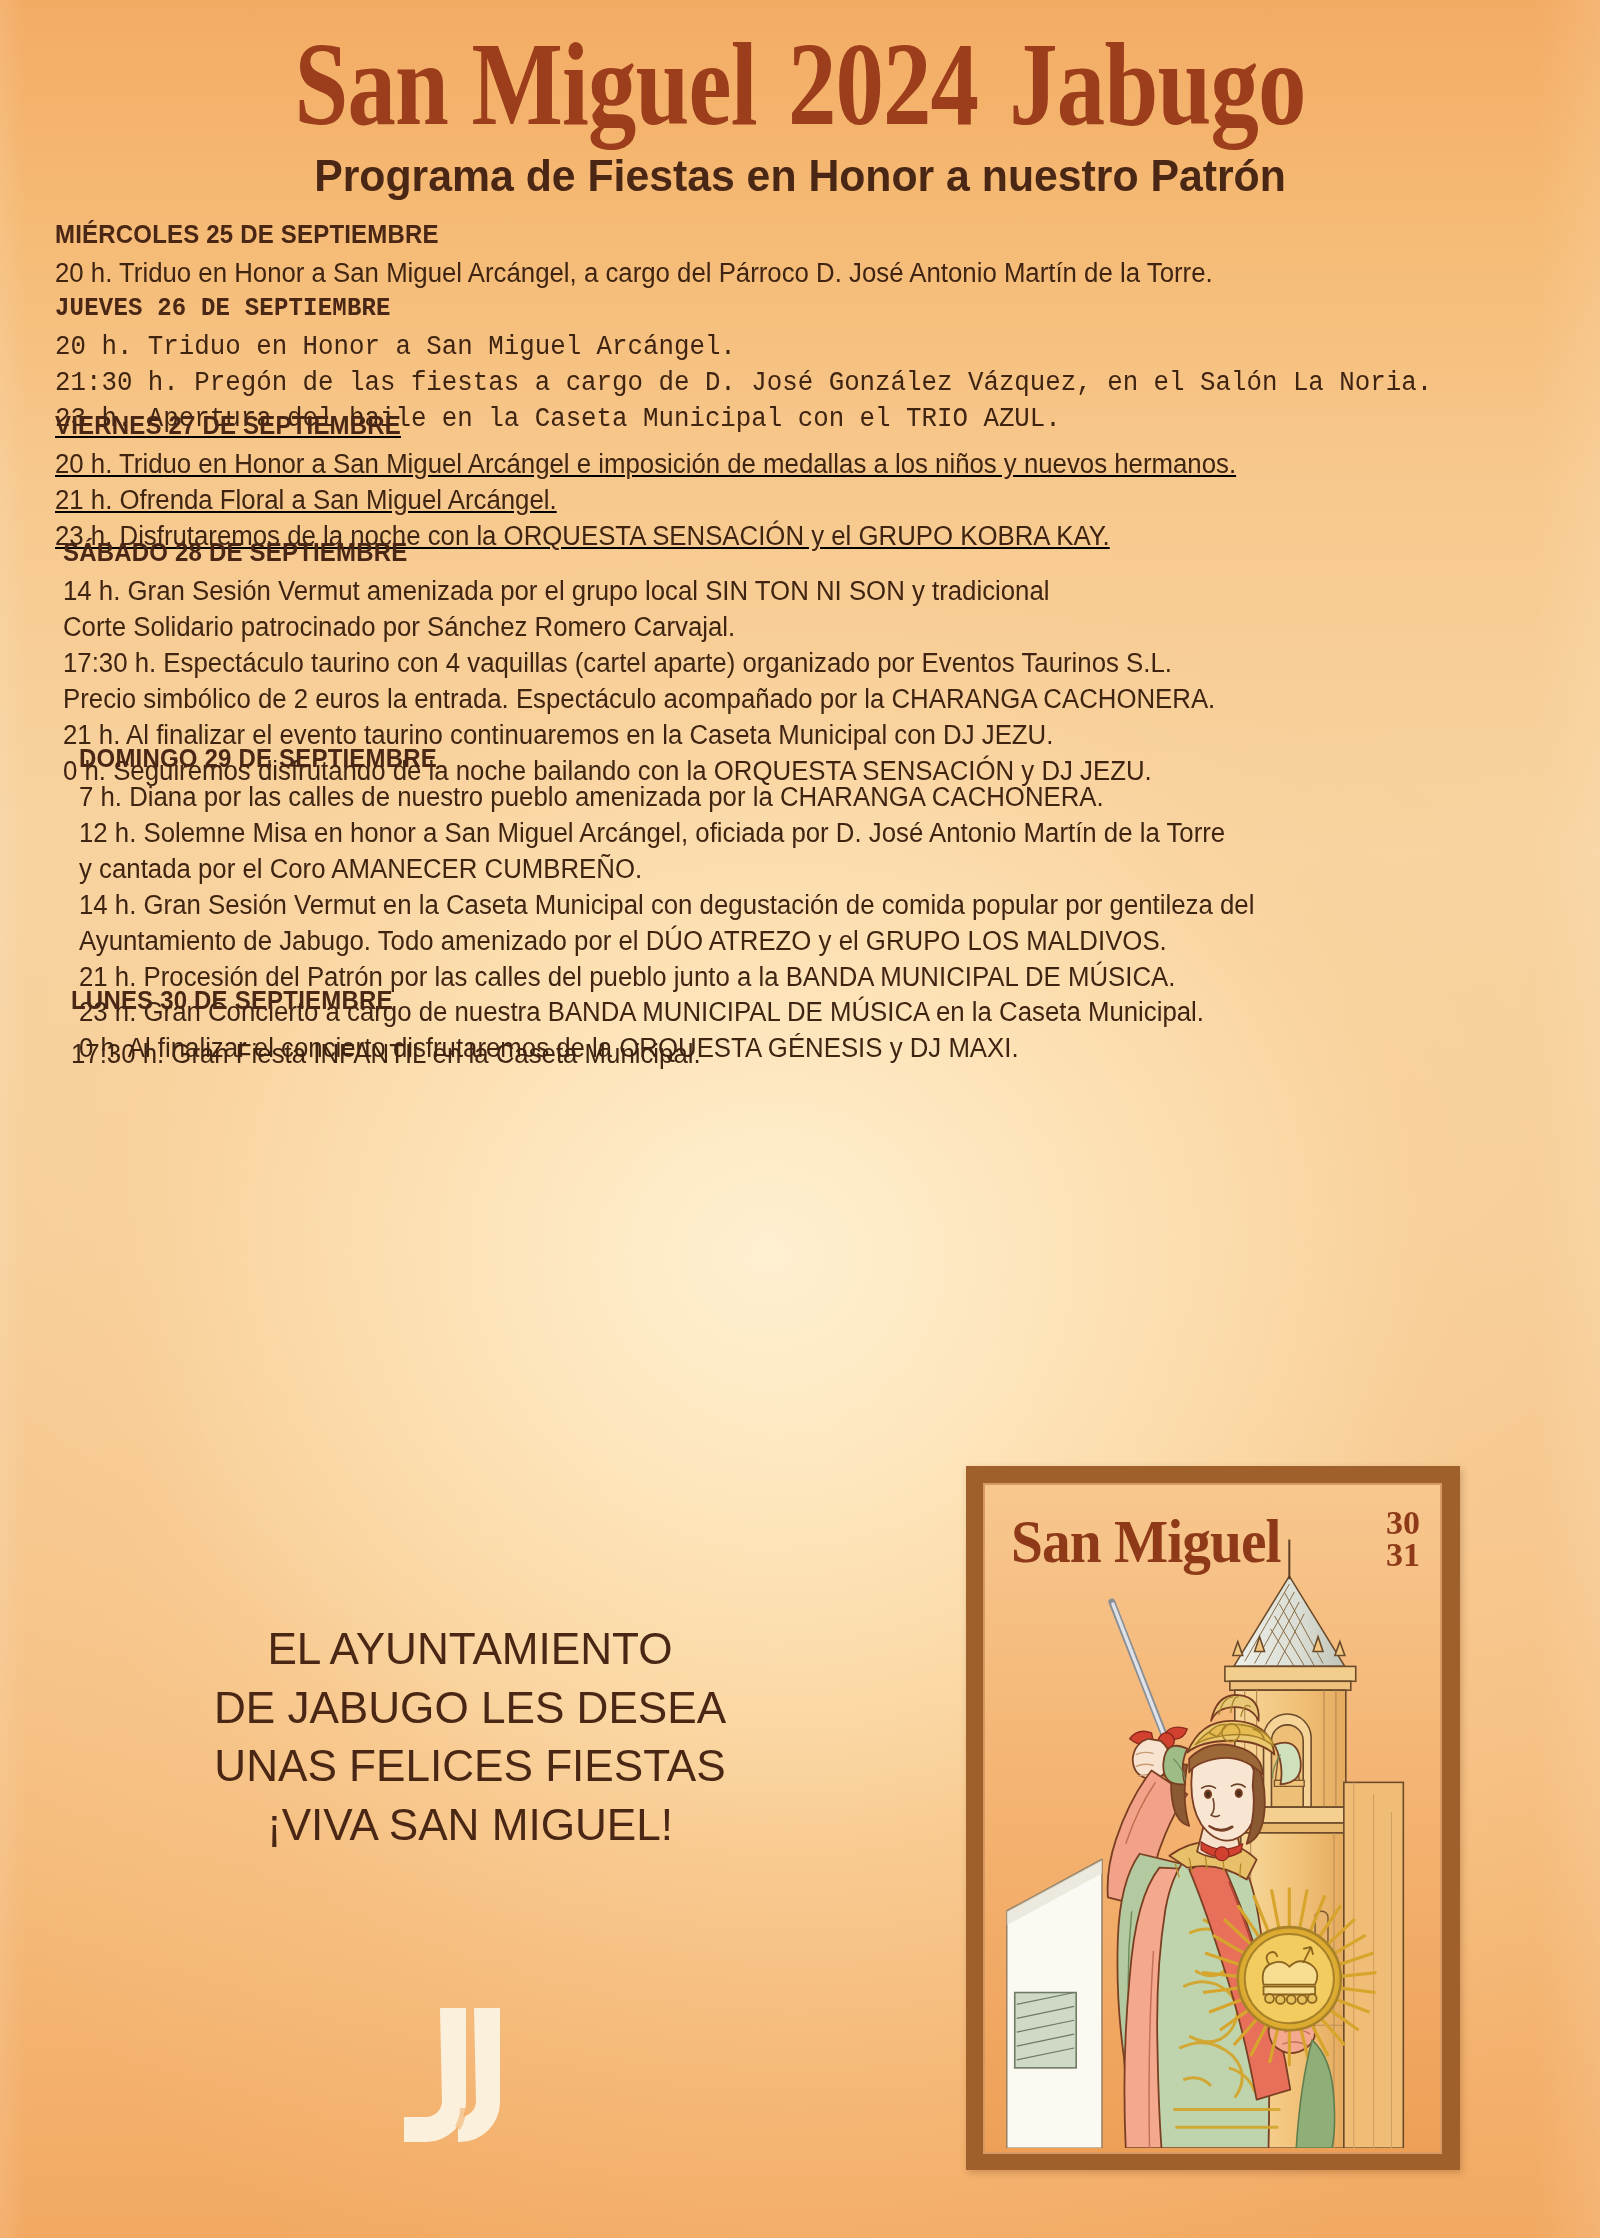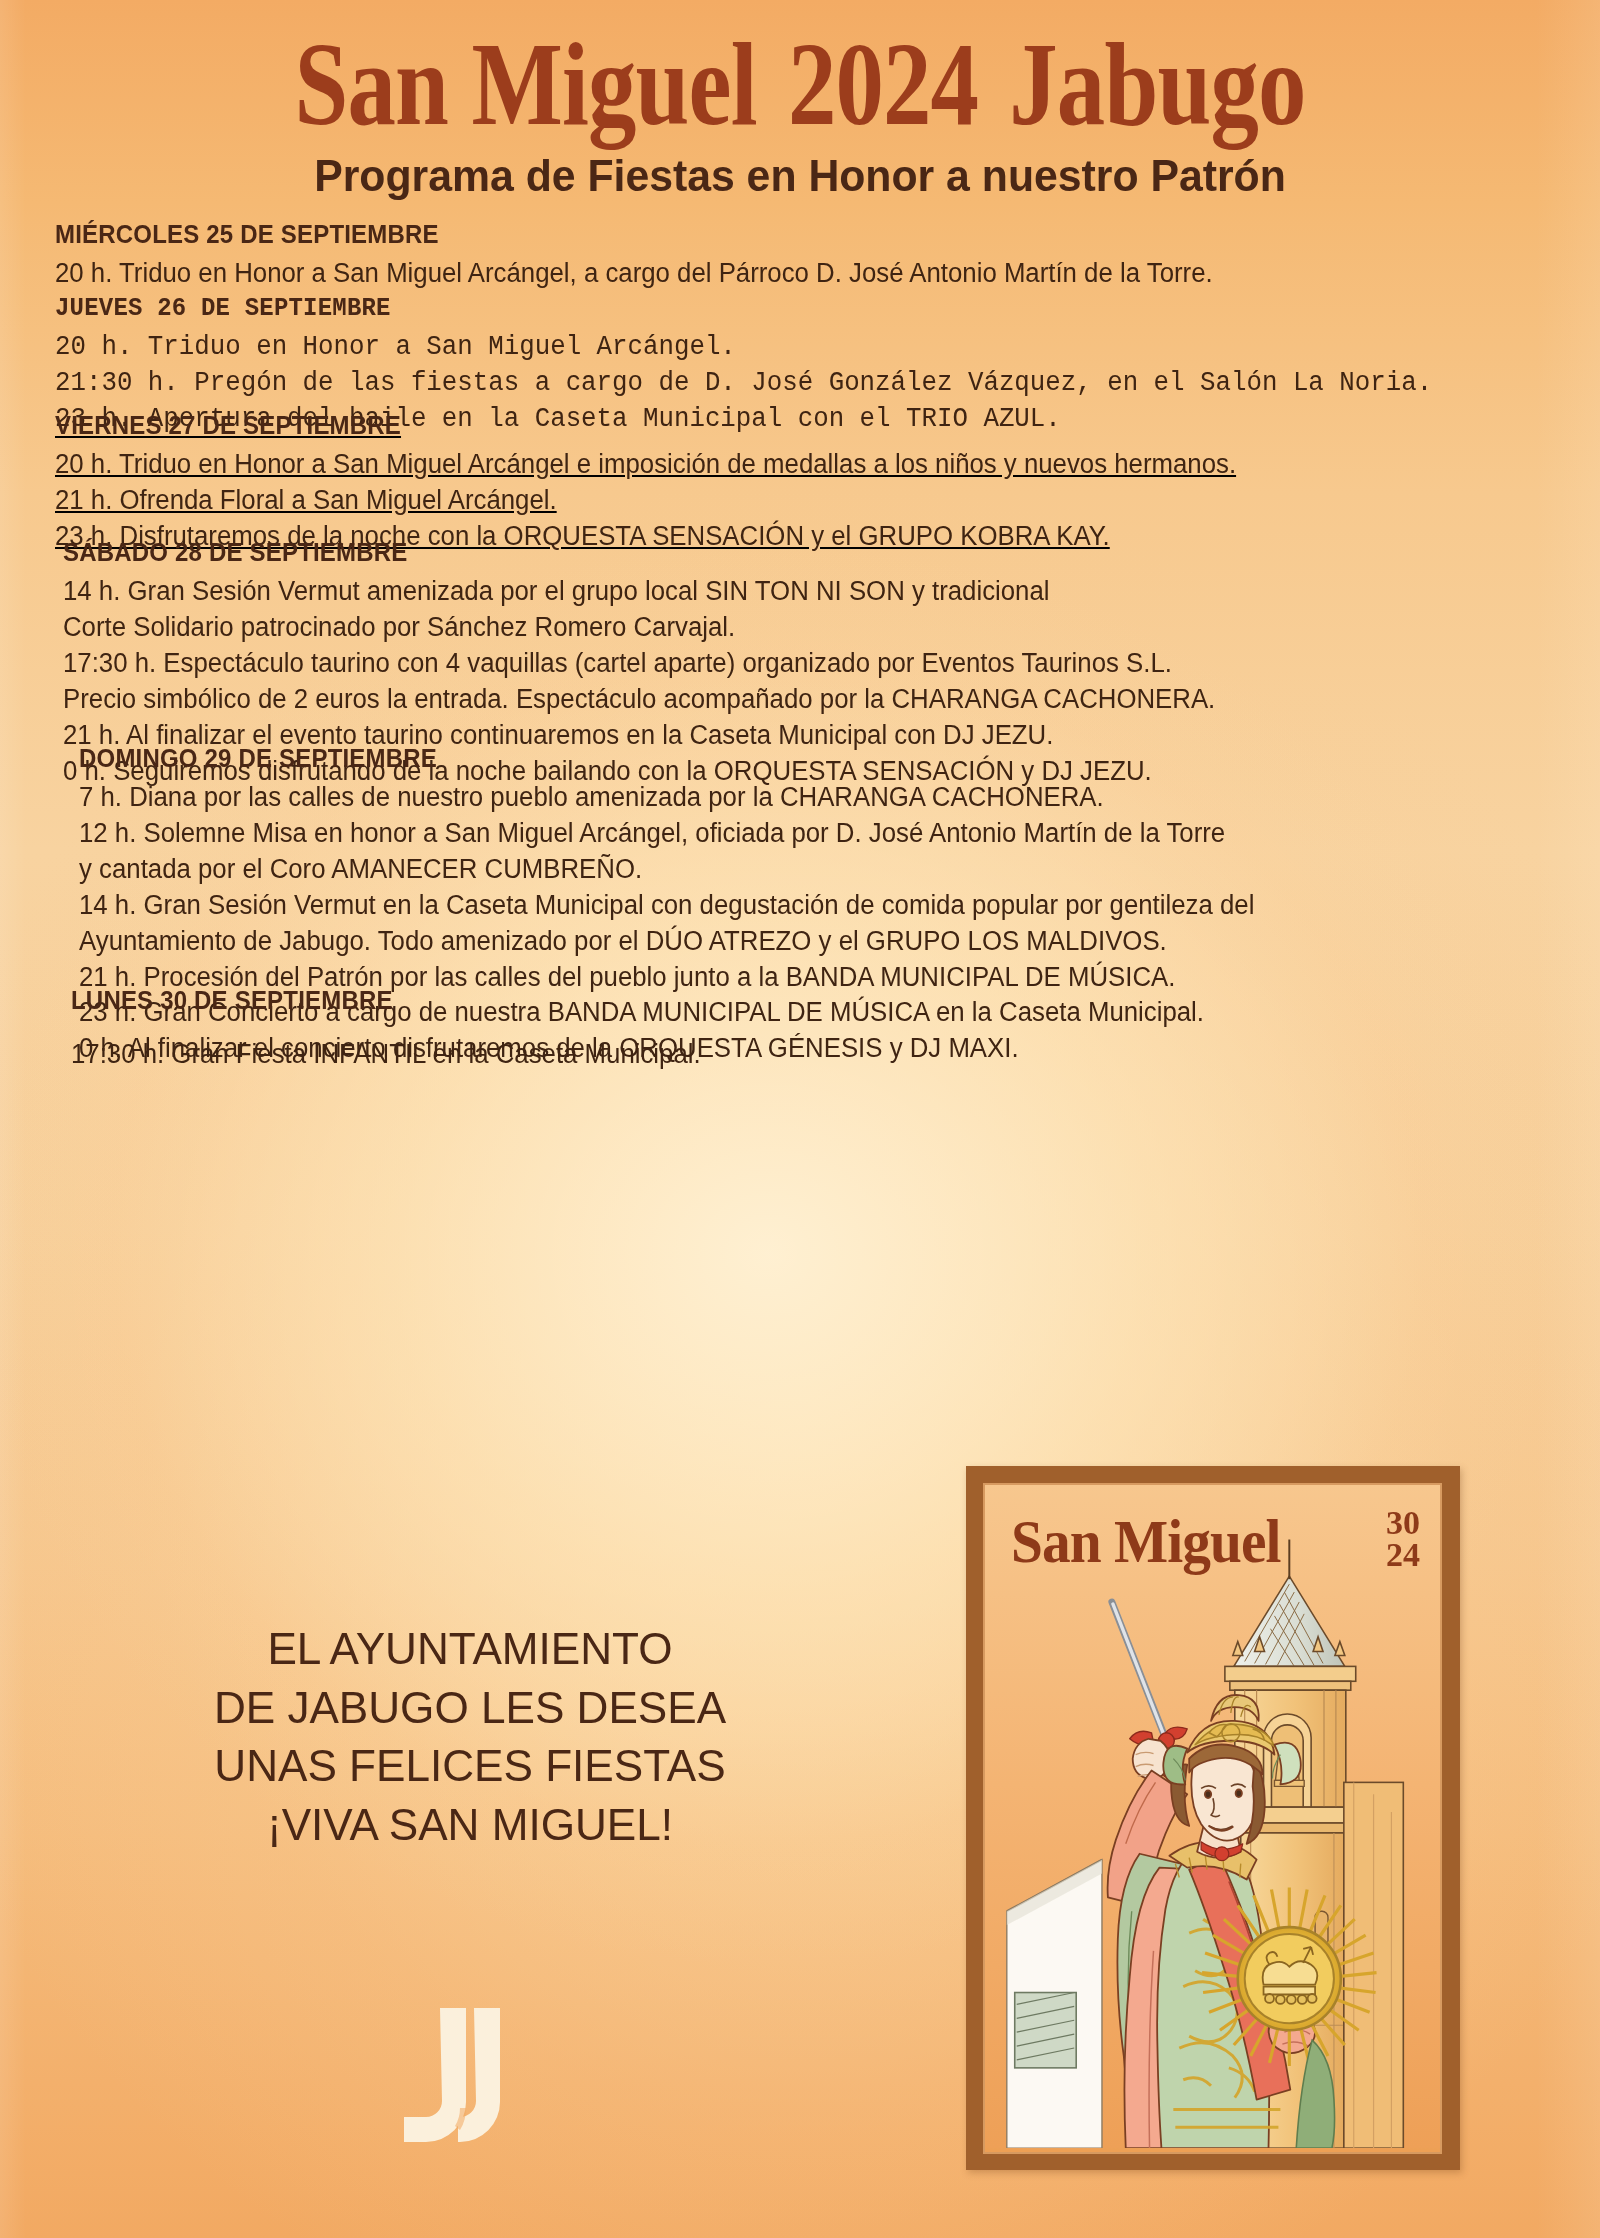"24" div { text: 24 -> 31 }
